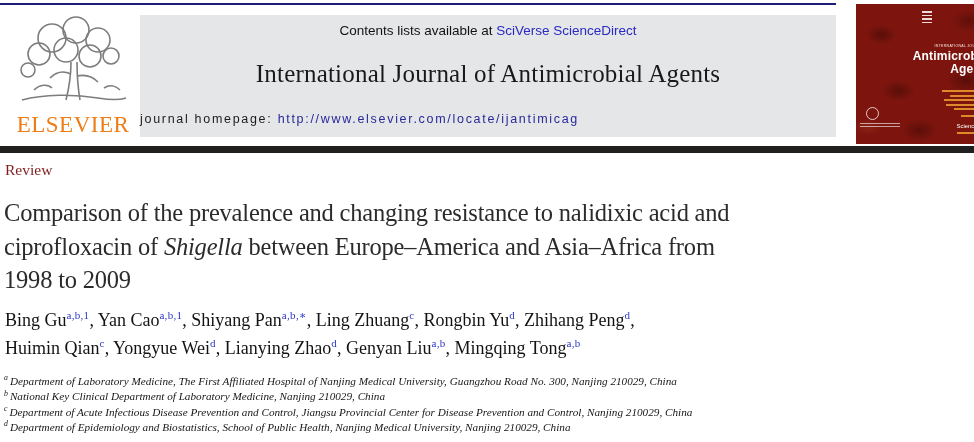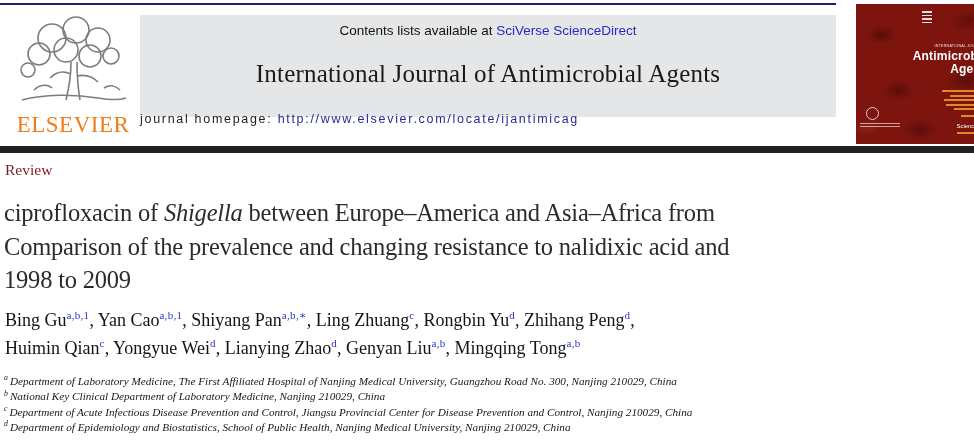"Contents lists available at SciVerse" .banner { height: 102px -> 122px }
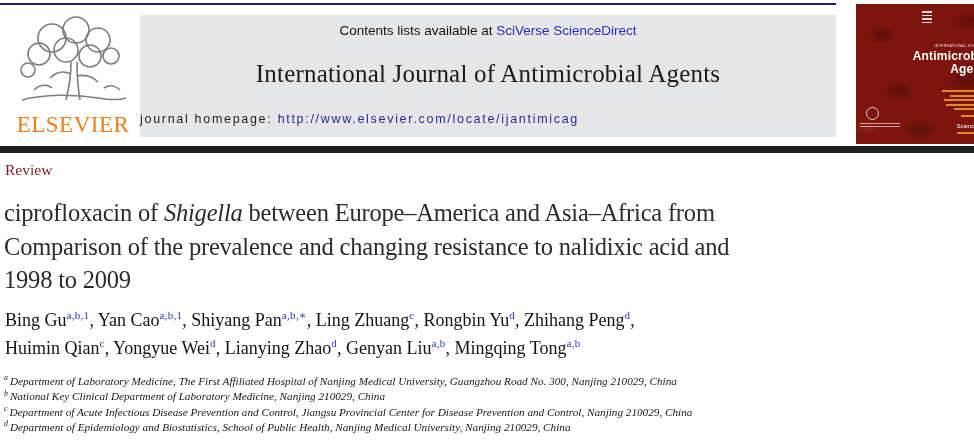"ciprofloxacin of Shigella between" div { order: before "Comparison of the prevalence and" -> after "Comparison of the prevalence and" }
